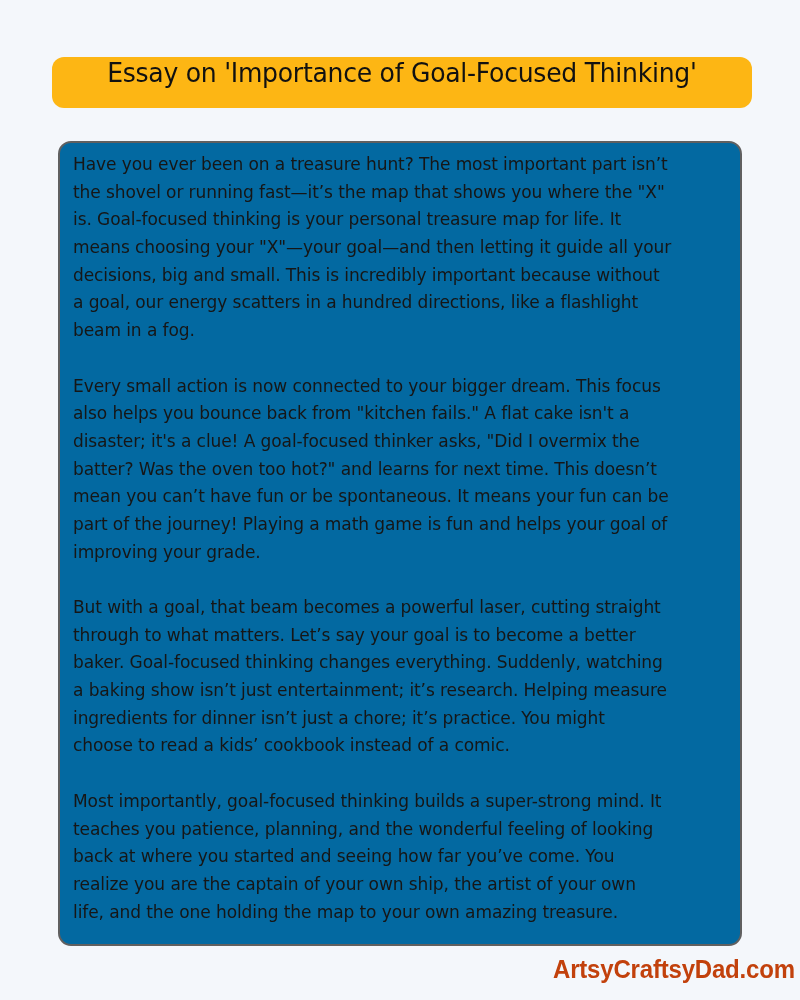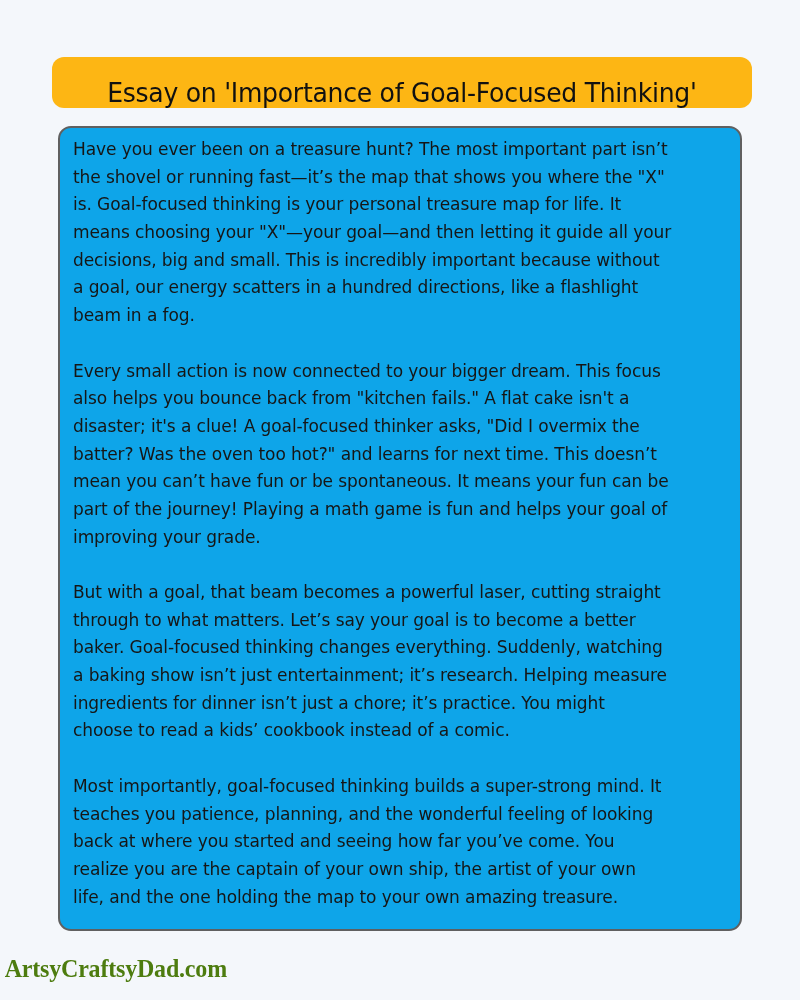"Essay on 'Importance of Goal-Focused" .title-banner { align-items: flex-end -> flex-start }
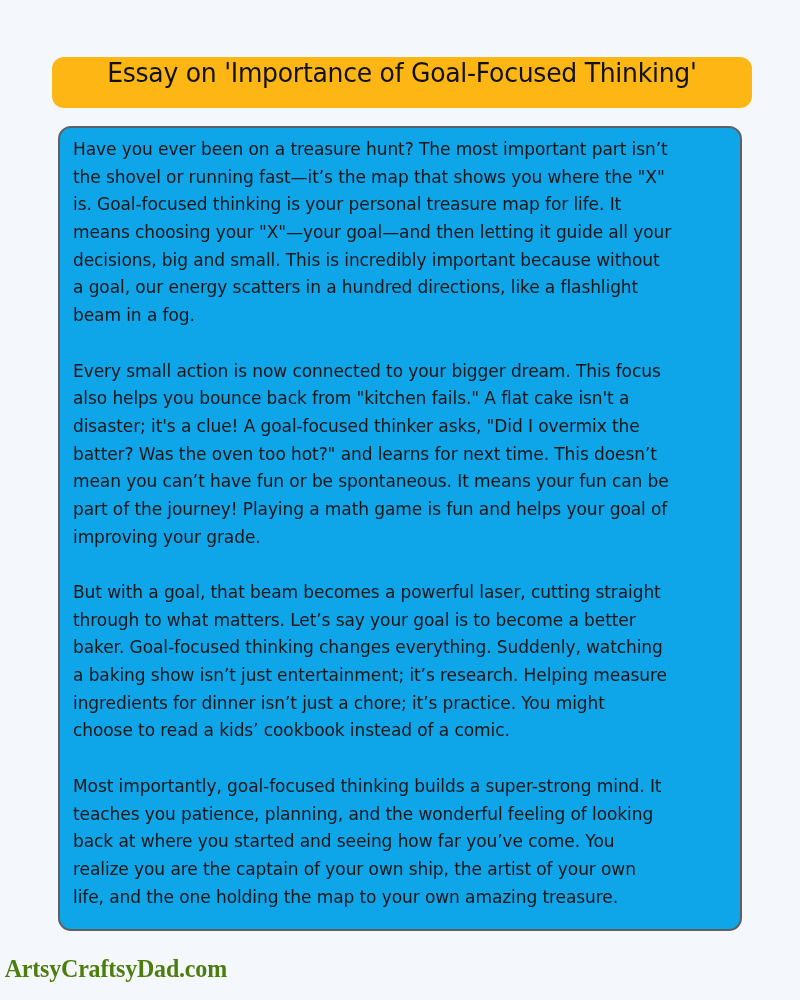"Have you ever been on" .essay-box { background: #0ea5e9 -> #0369a1; top: 126px -> 141px }
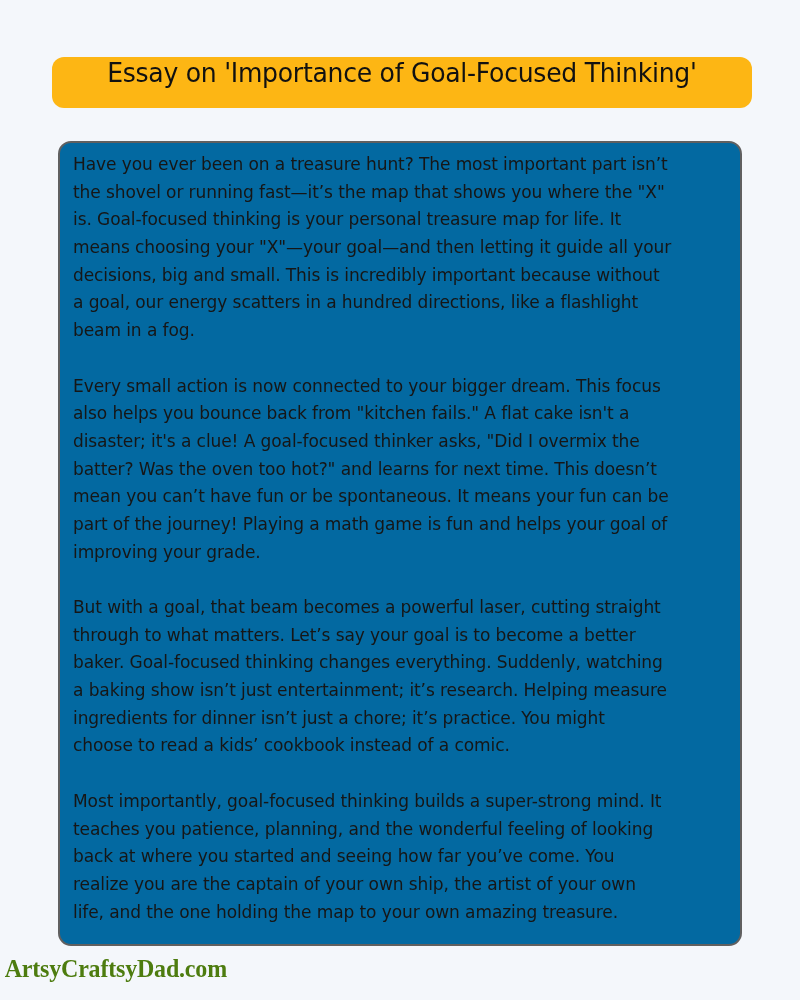"ArtsyCraftsyDad.com" .footer-brand { color: #4d7c0f -> #c2410c; font-family: Liberation Serif, serif -> Liberation Sans, sans-serif; text-align: left -> right }
